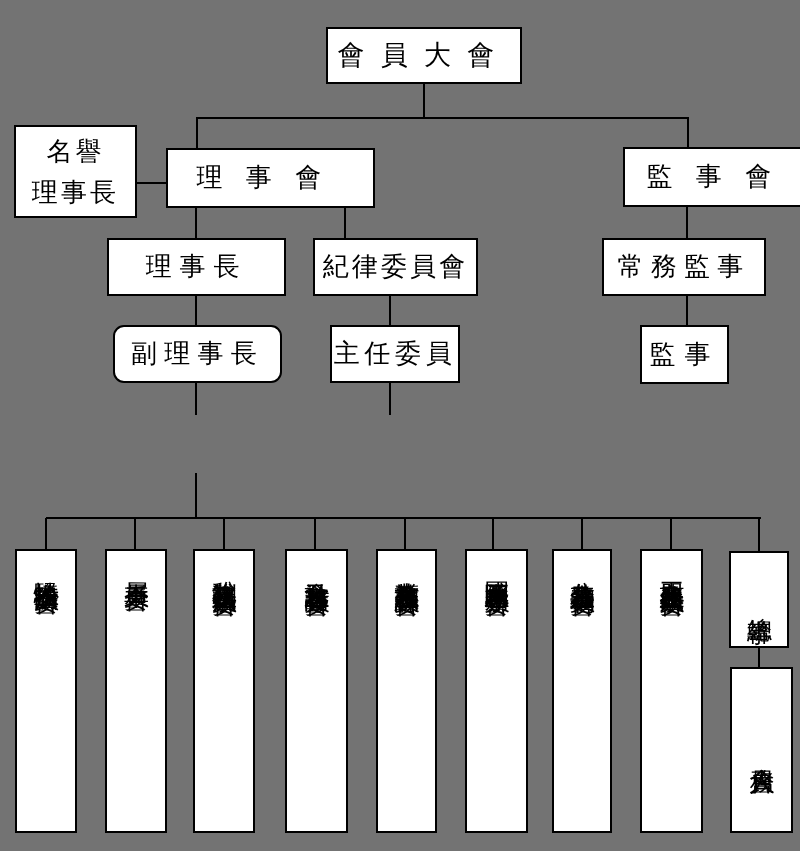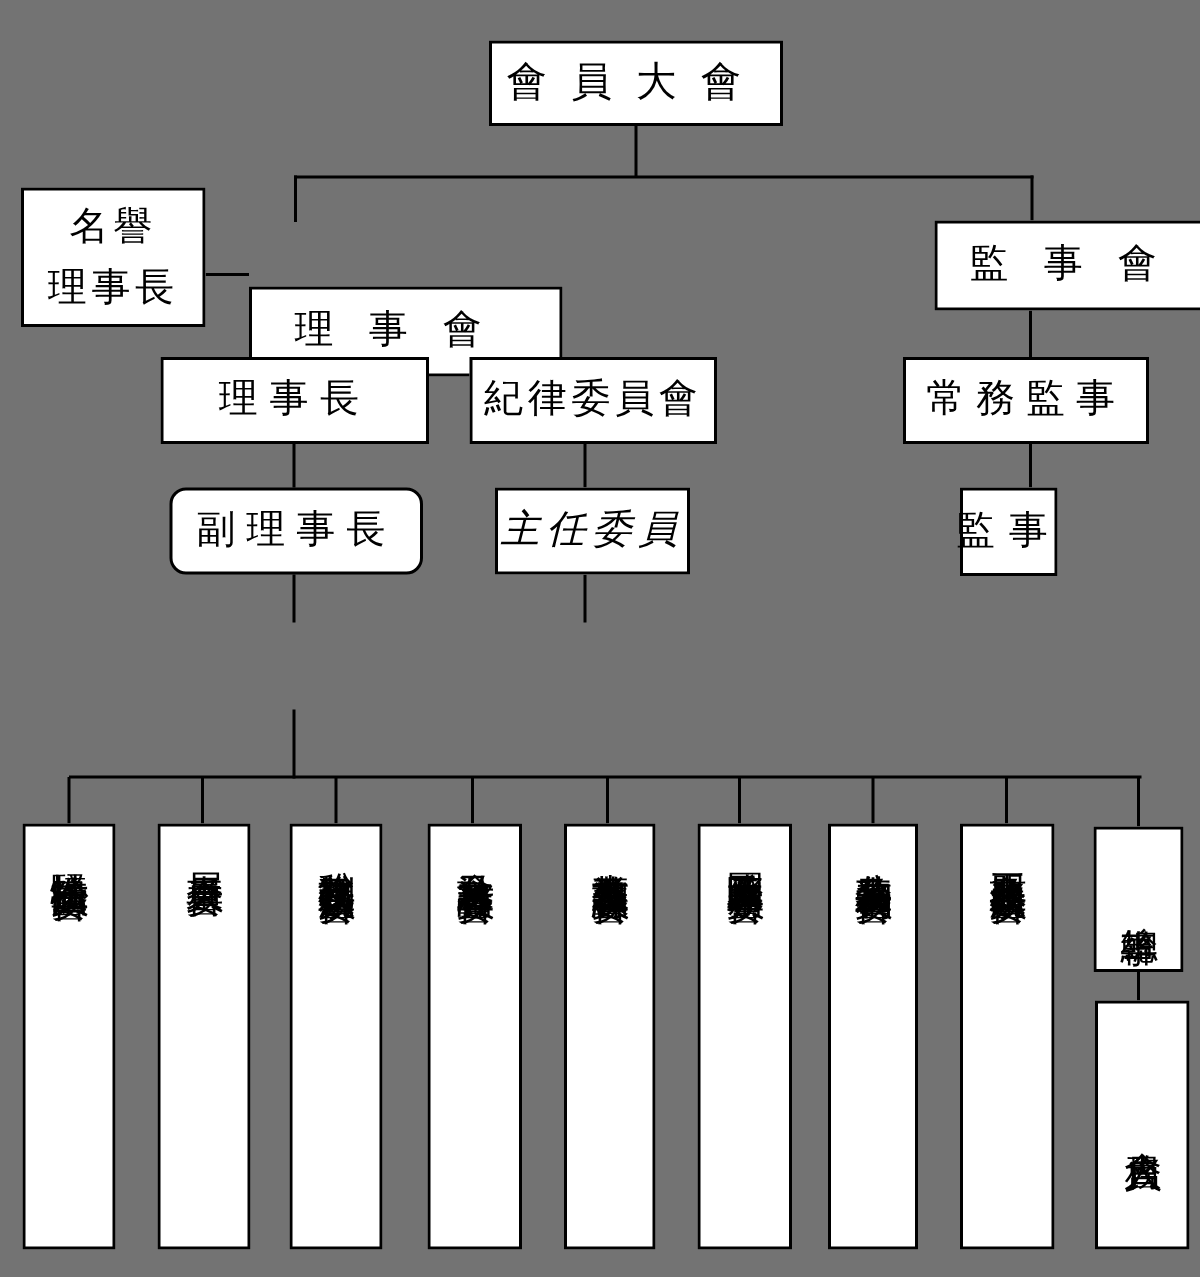"理事會" div.box { margin-top: 43px -> none }
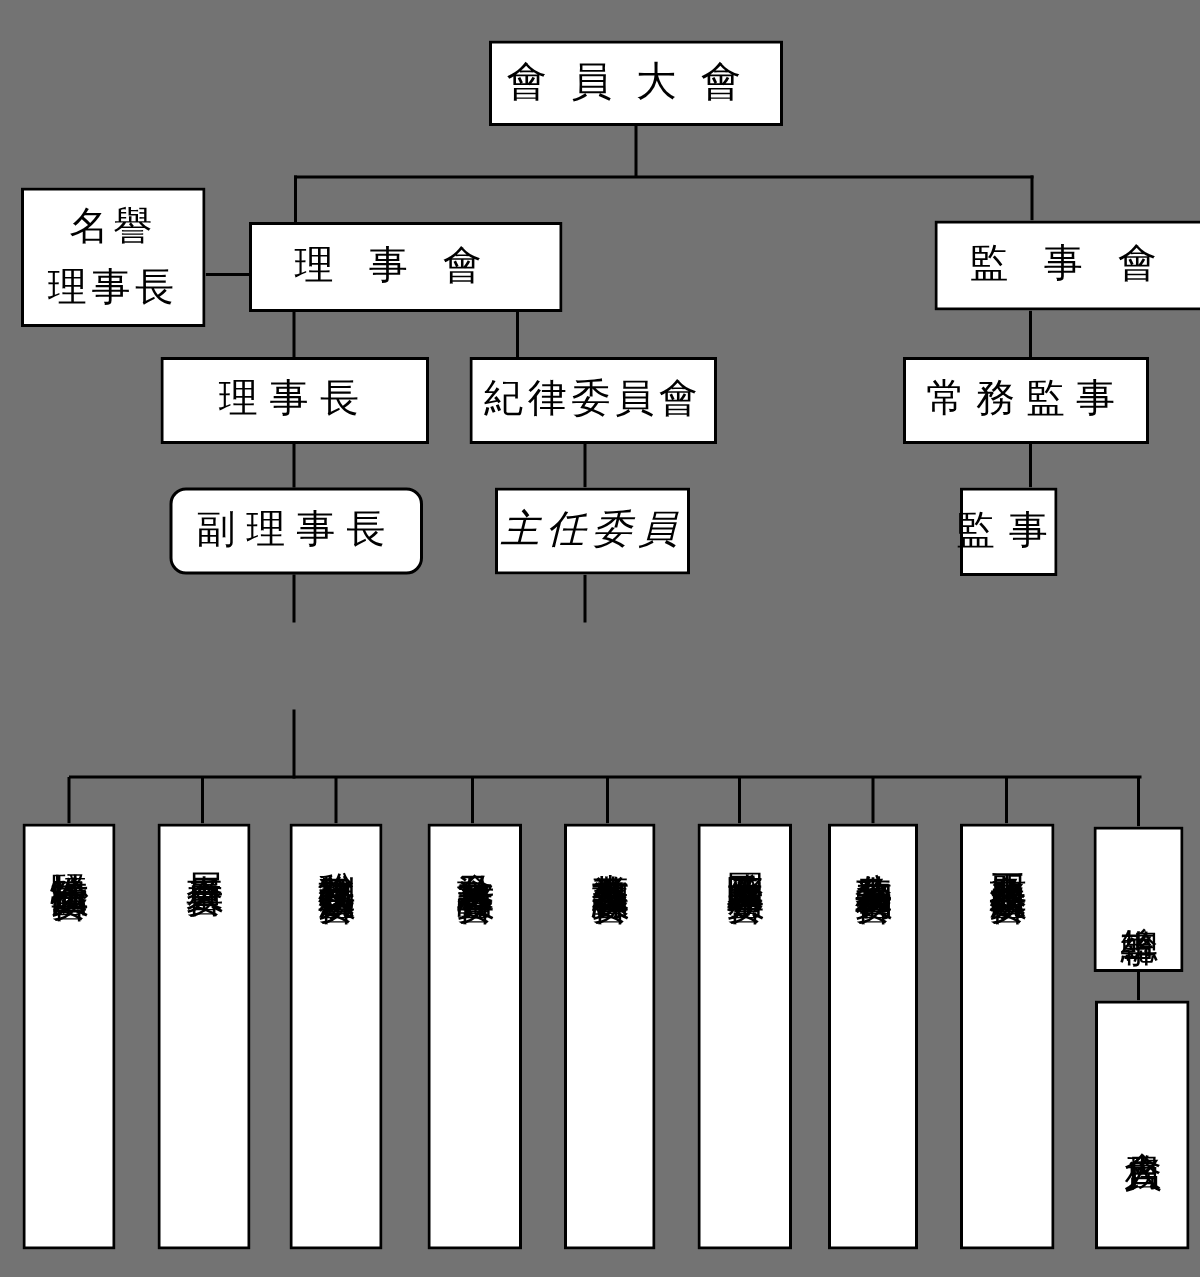"主任委員" div.box { font-style: italic -> none }
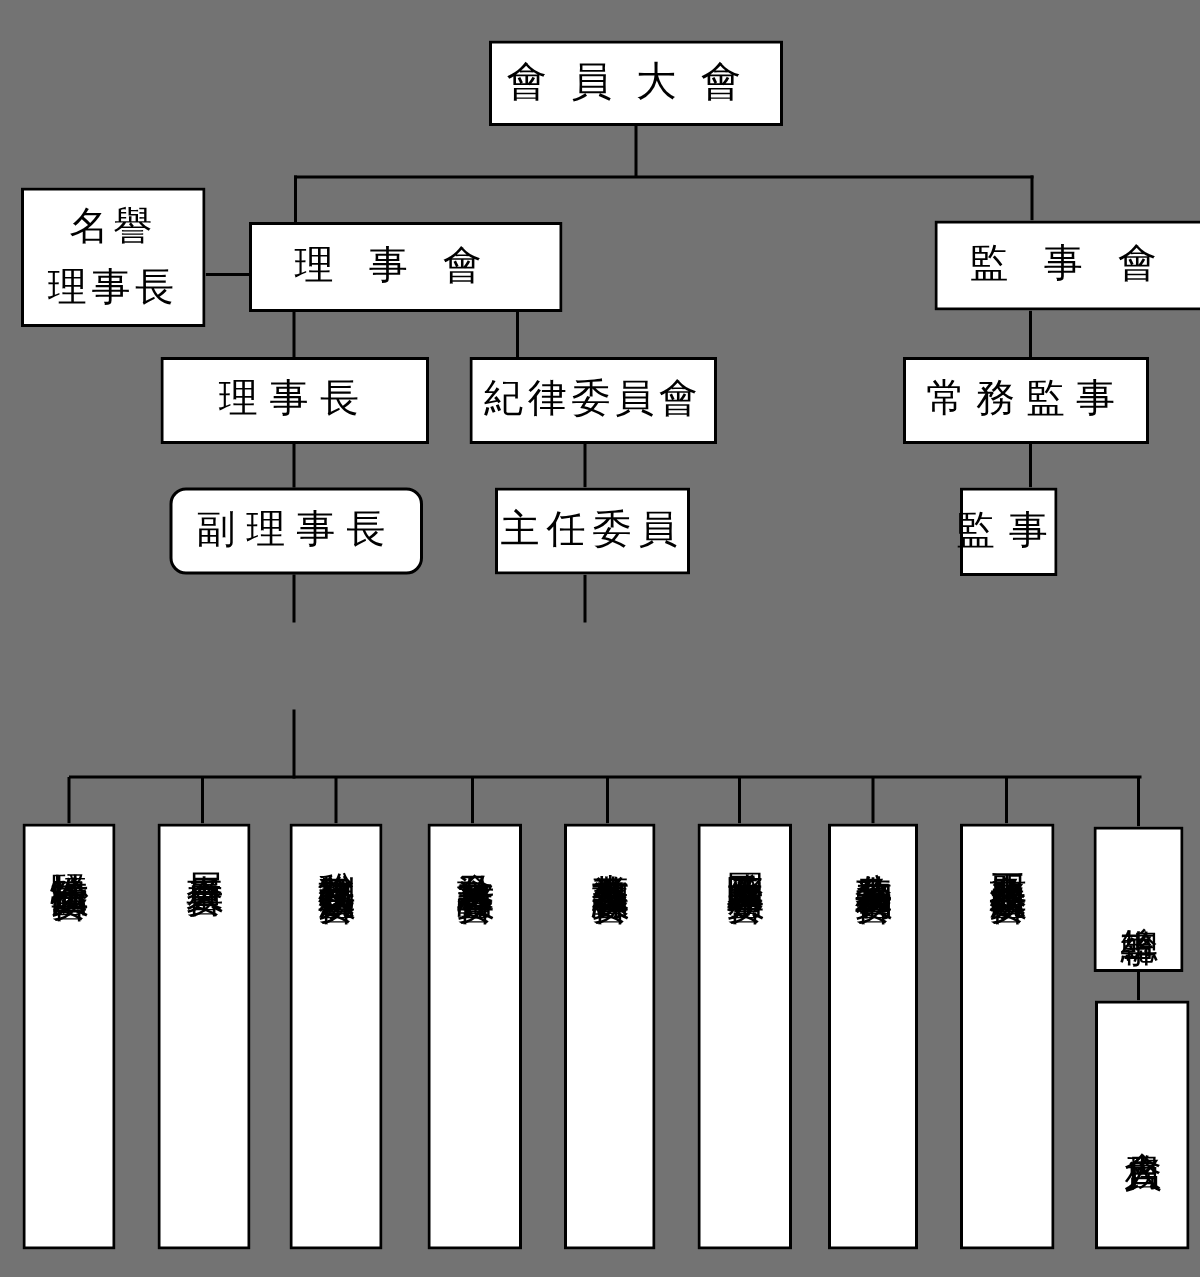"監事" div.box { width: 65px -> 89px }
